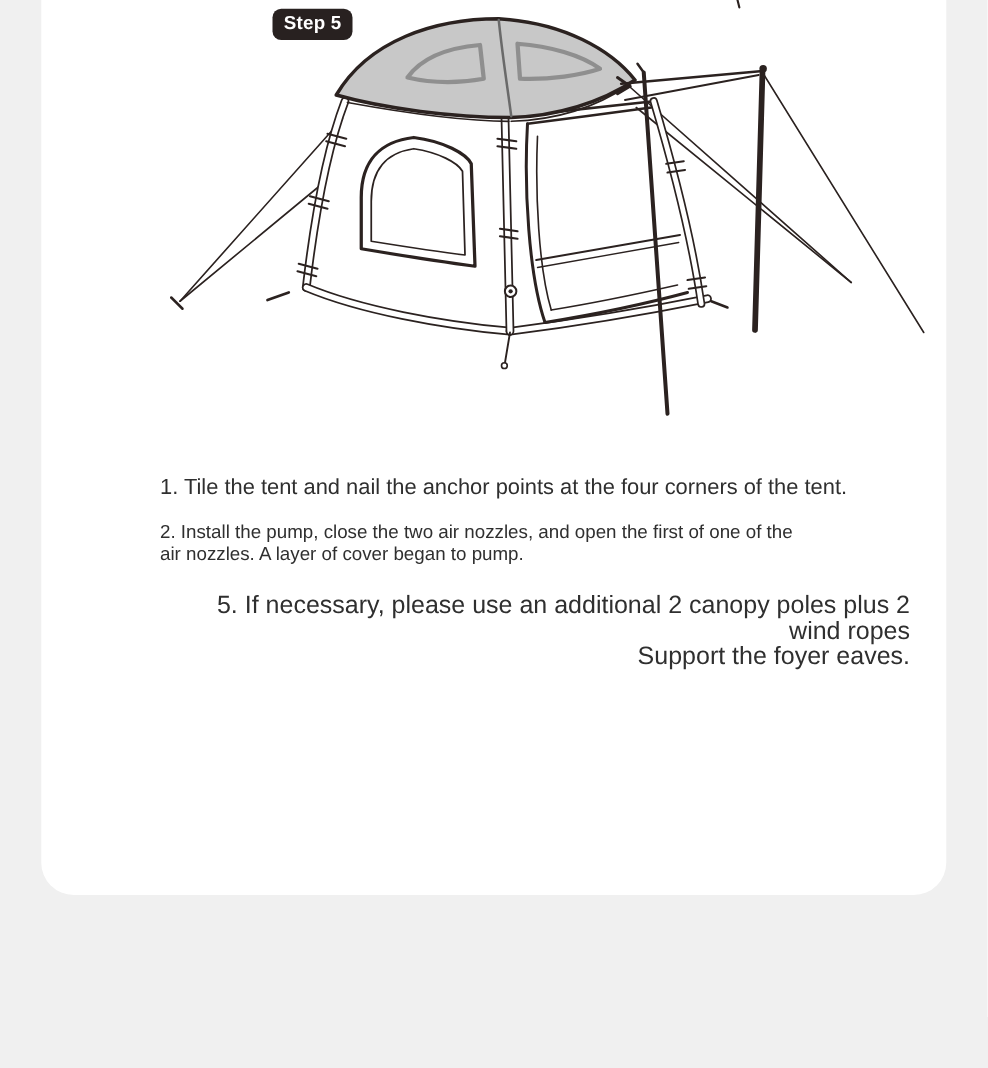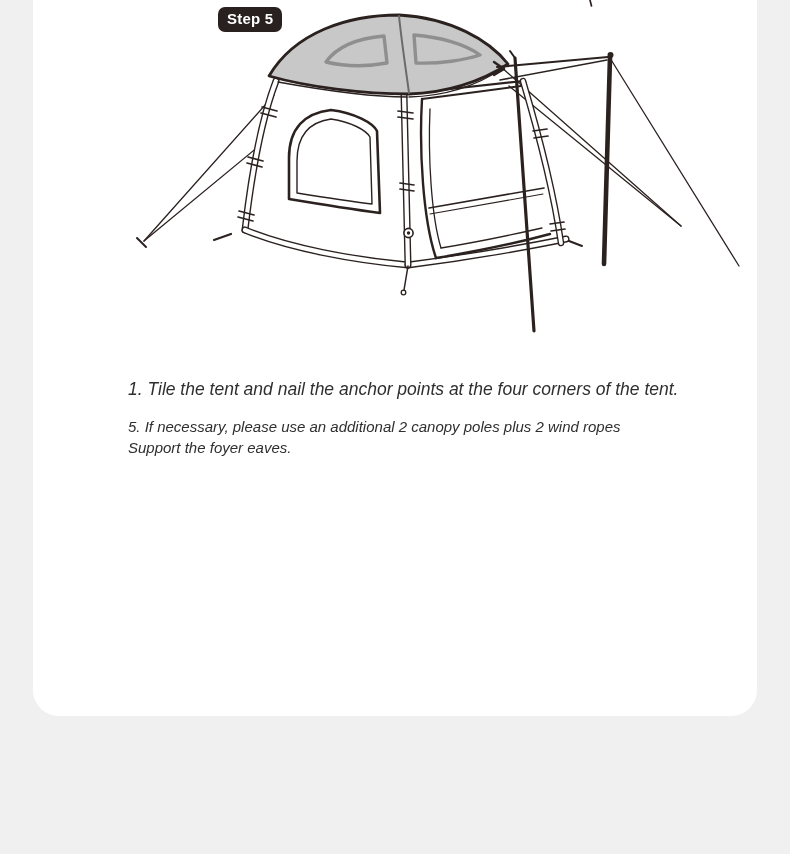"1. Tile the tent and" .instructions p { font-style: italic -> none }
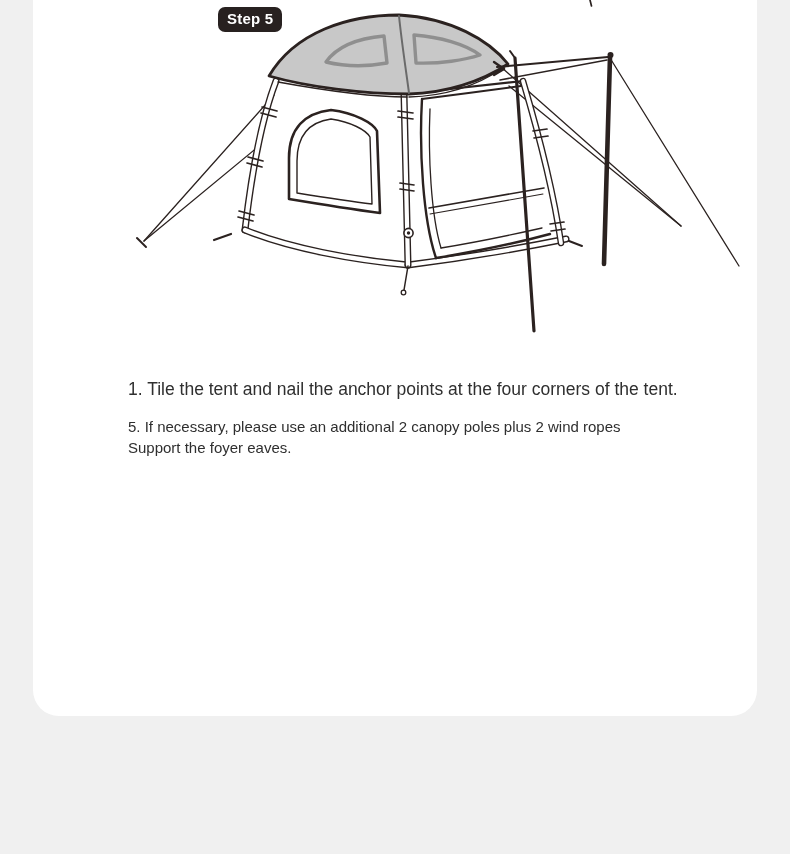"2. Install the pump, close" p.p2 { html: none -> <p>2. Install the pump, close the two air nozzles, and open the first of one of the air nozzles. A layer of cover began to pump.</p> }
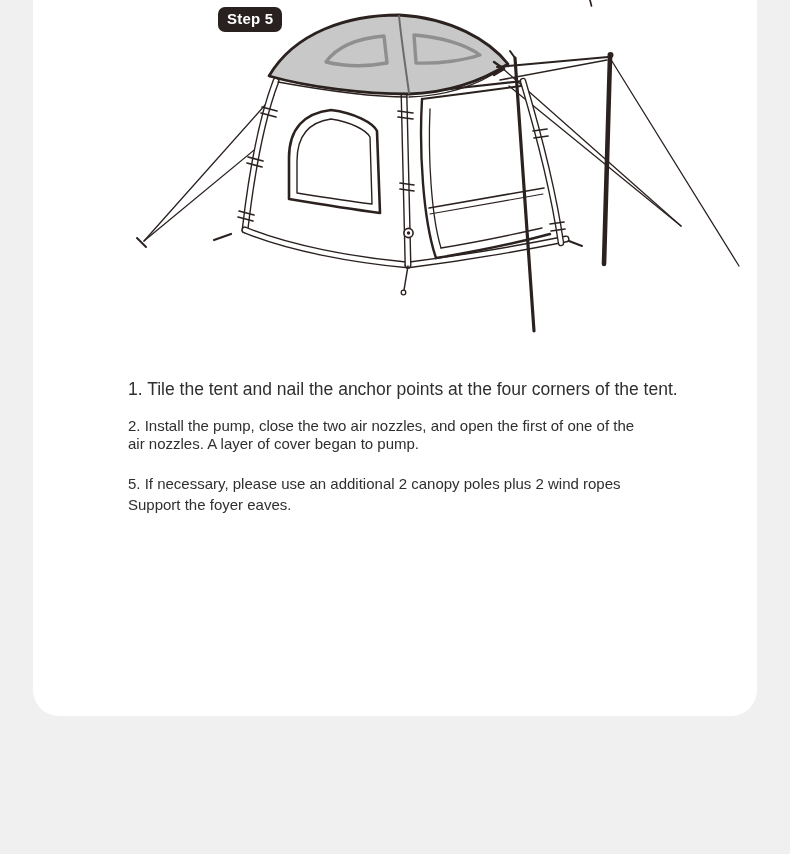"5. If necessary, please use" .p5 { font-size: 15px -> 20px; text-align: none -> right }
